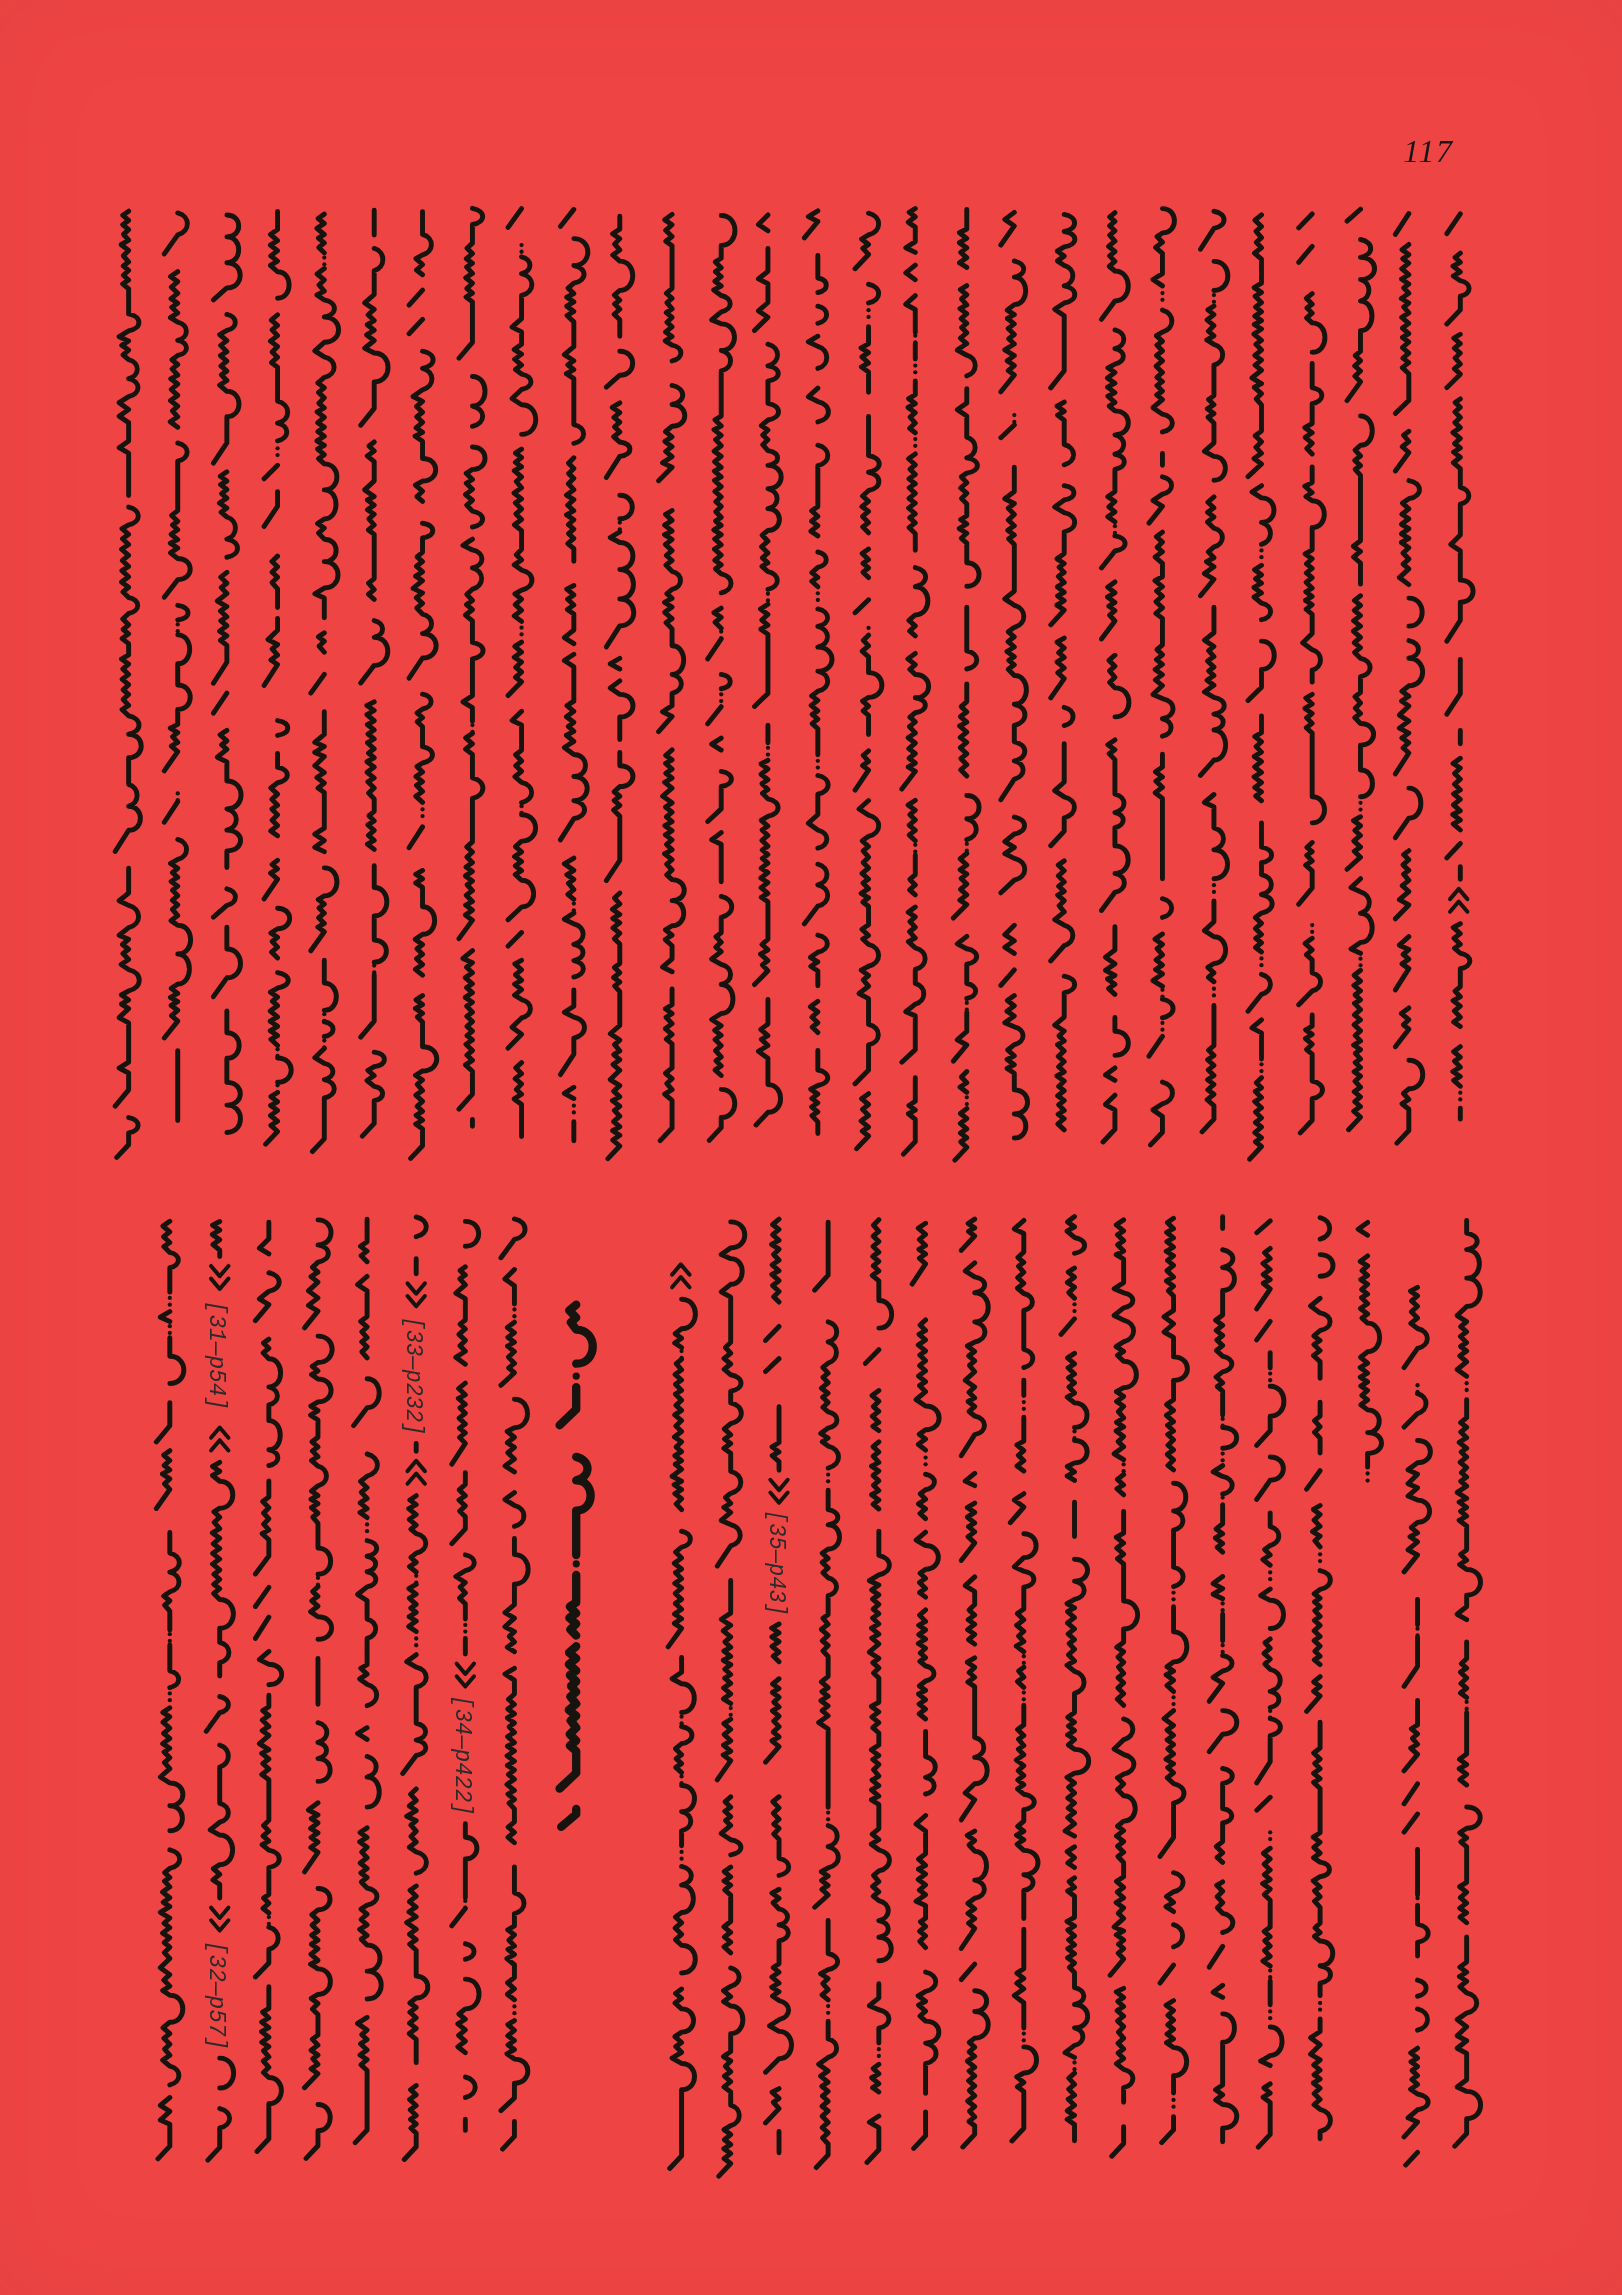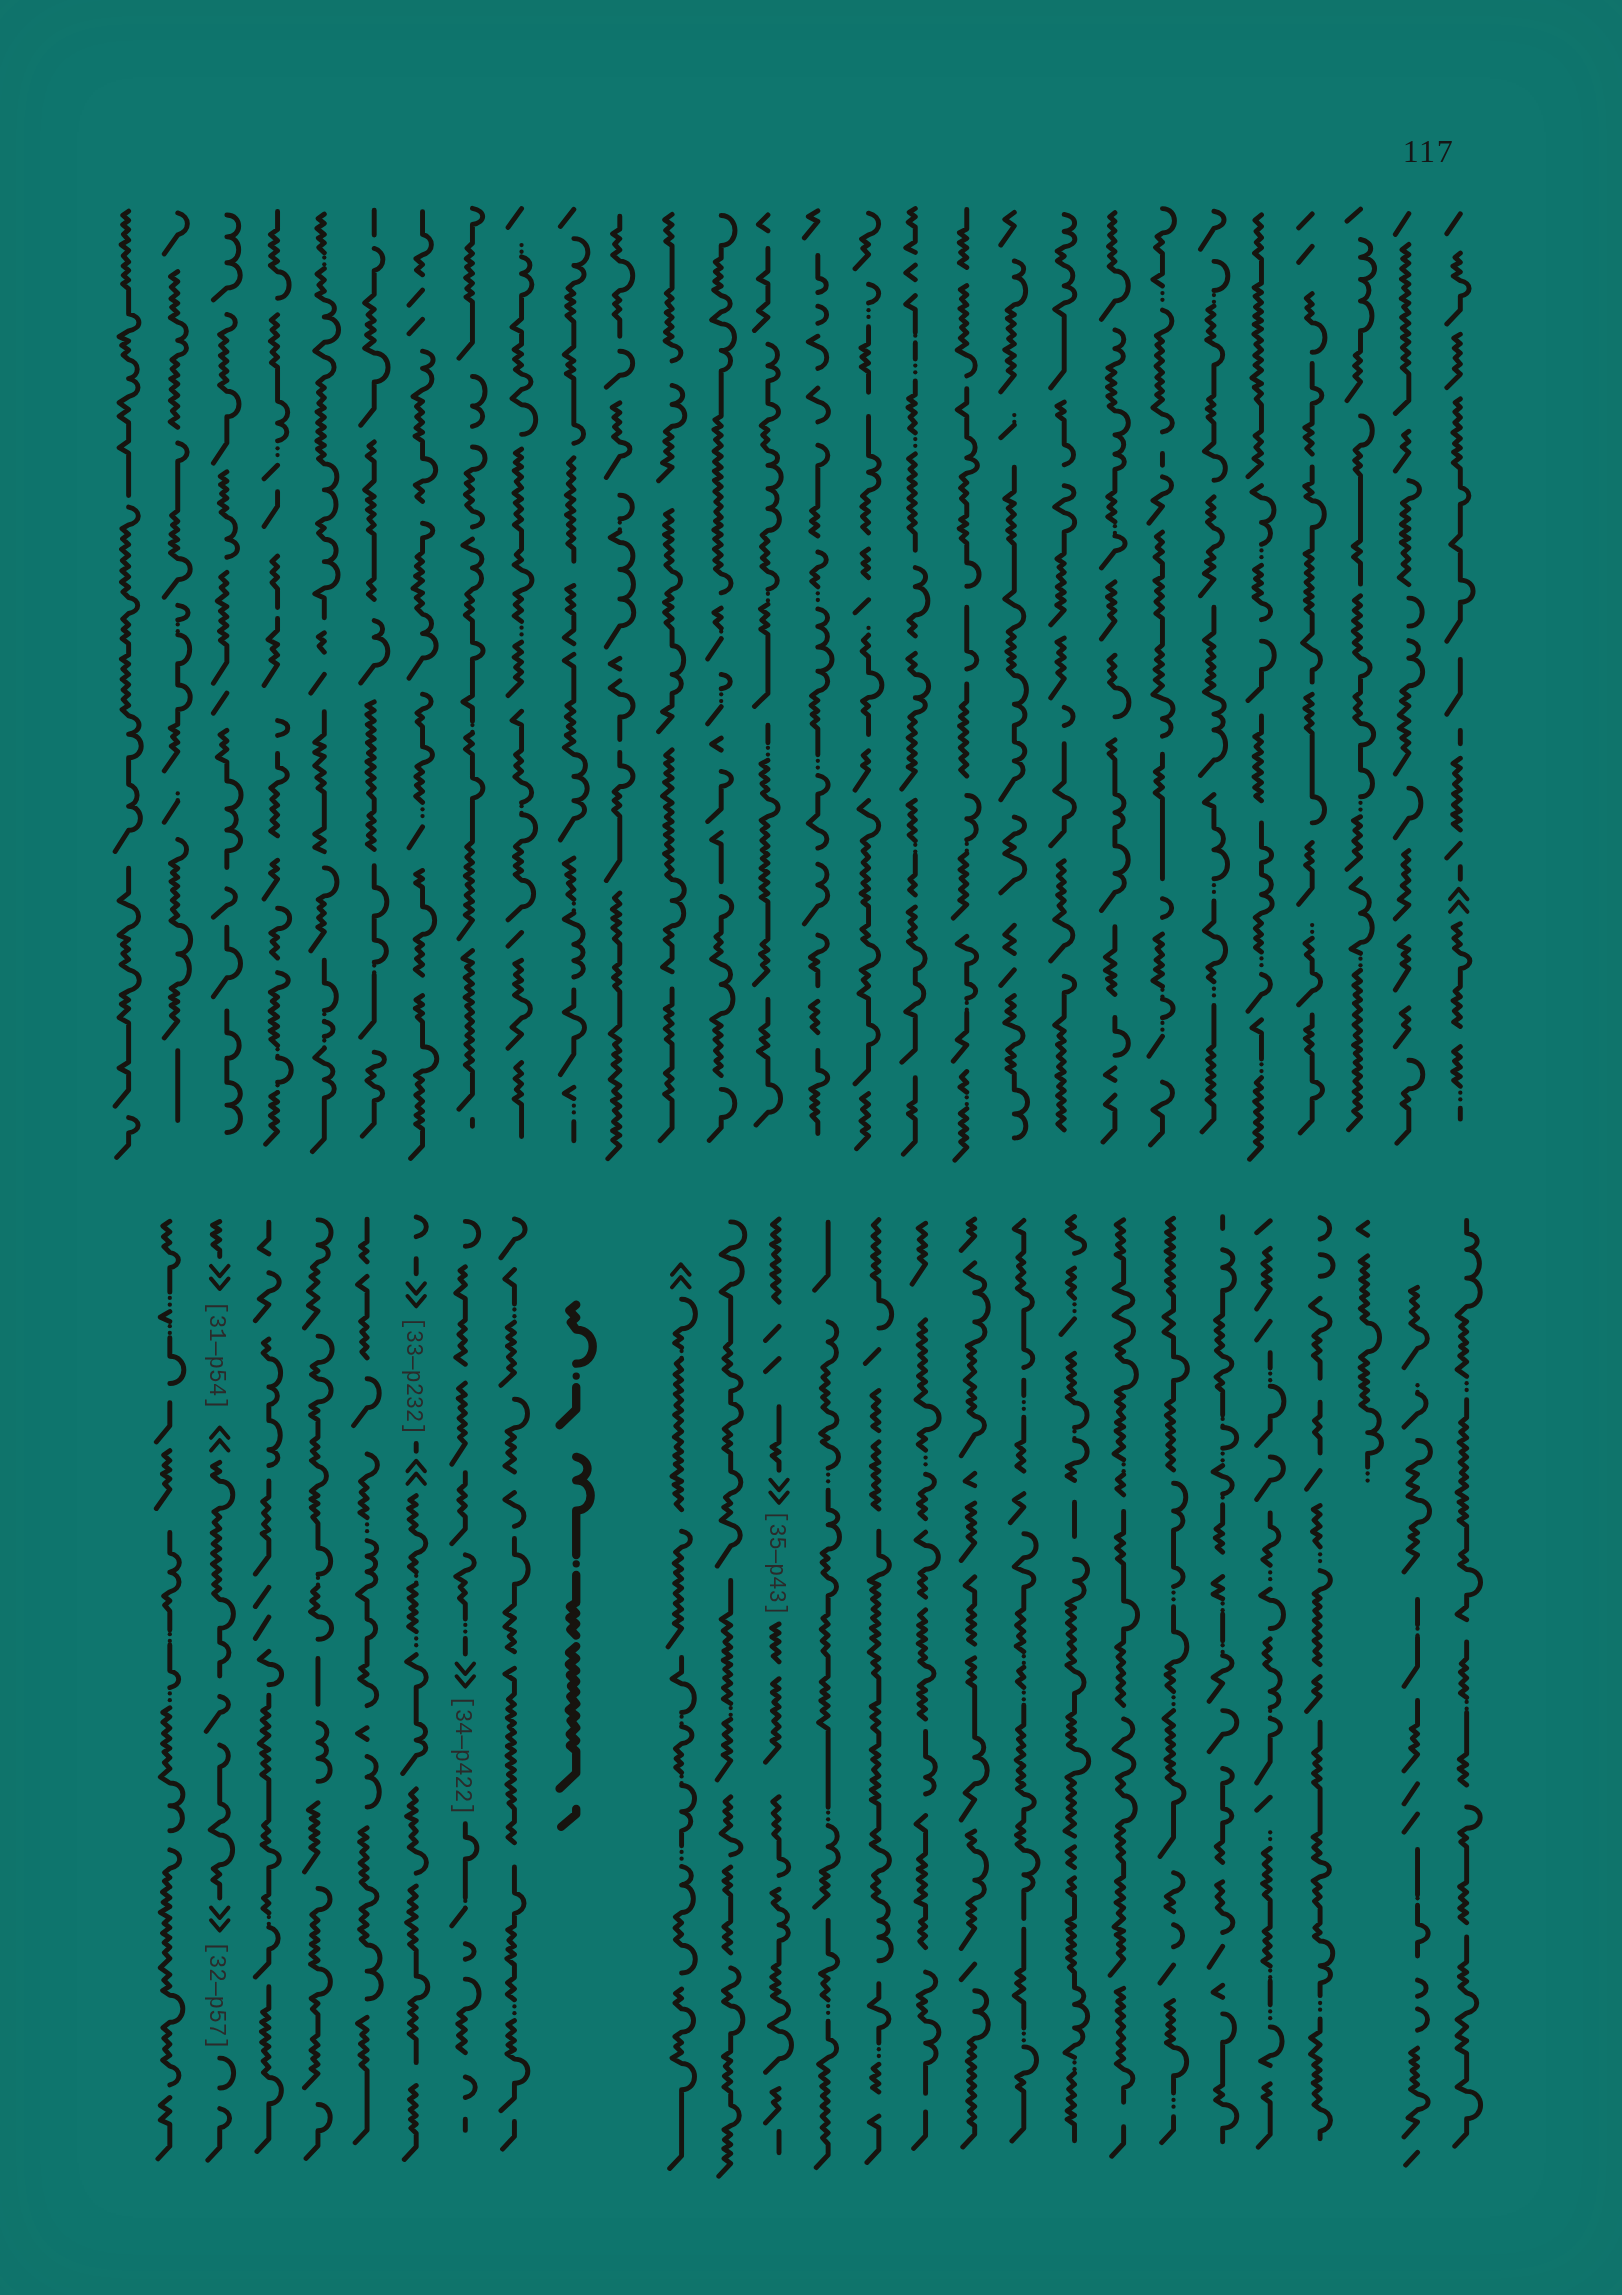"117" .page { background: #0f766e -> #ef4444; font-style: none -> italic }
